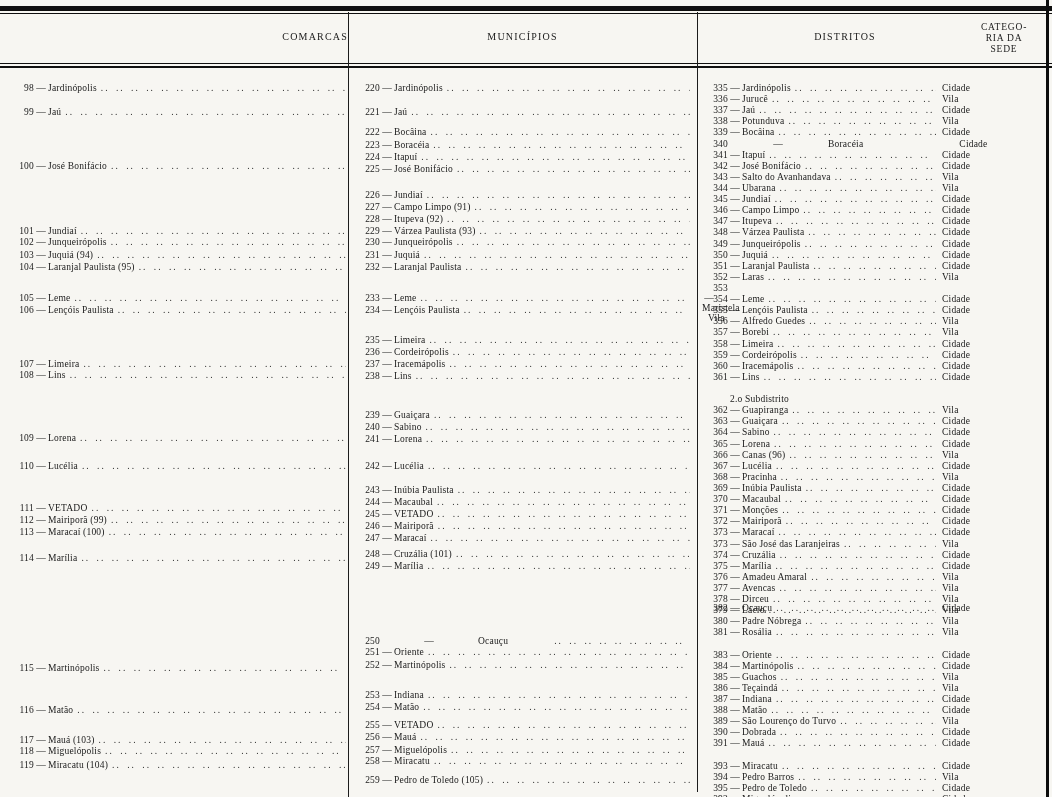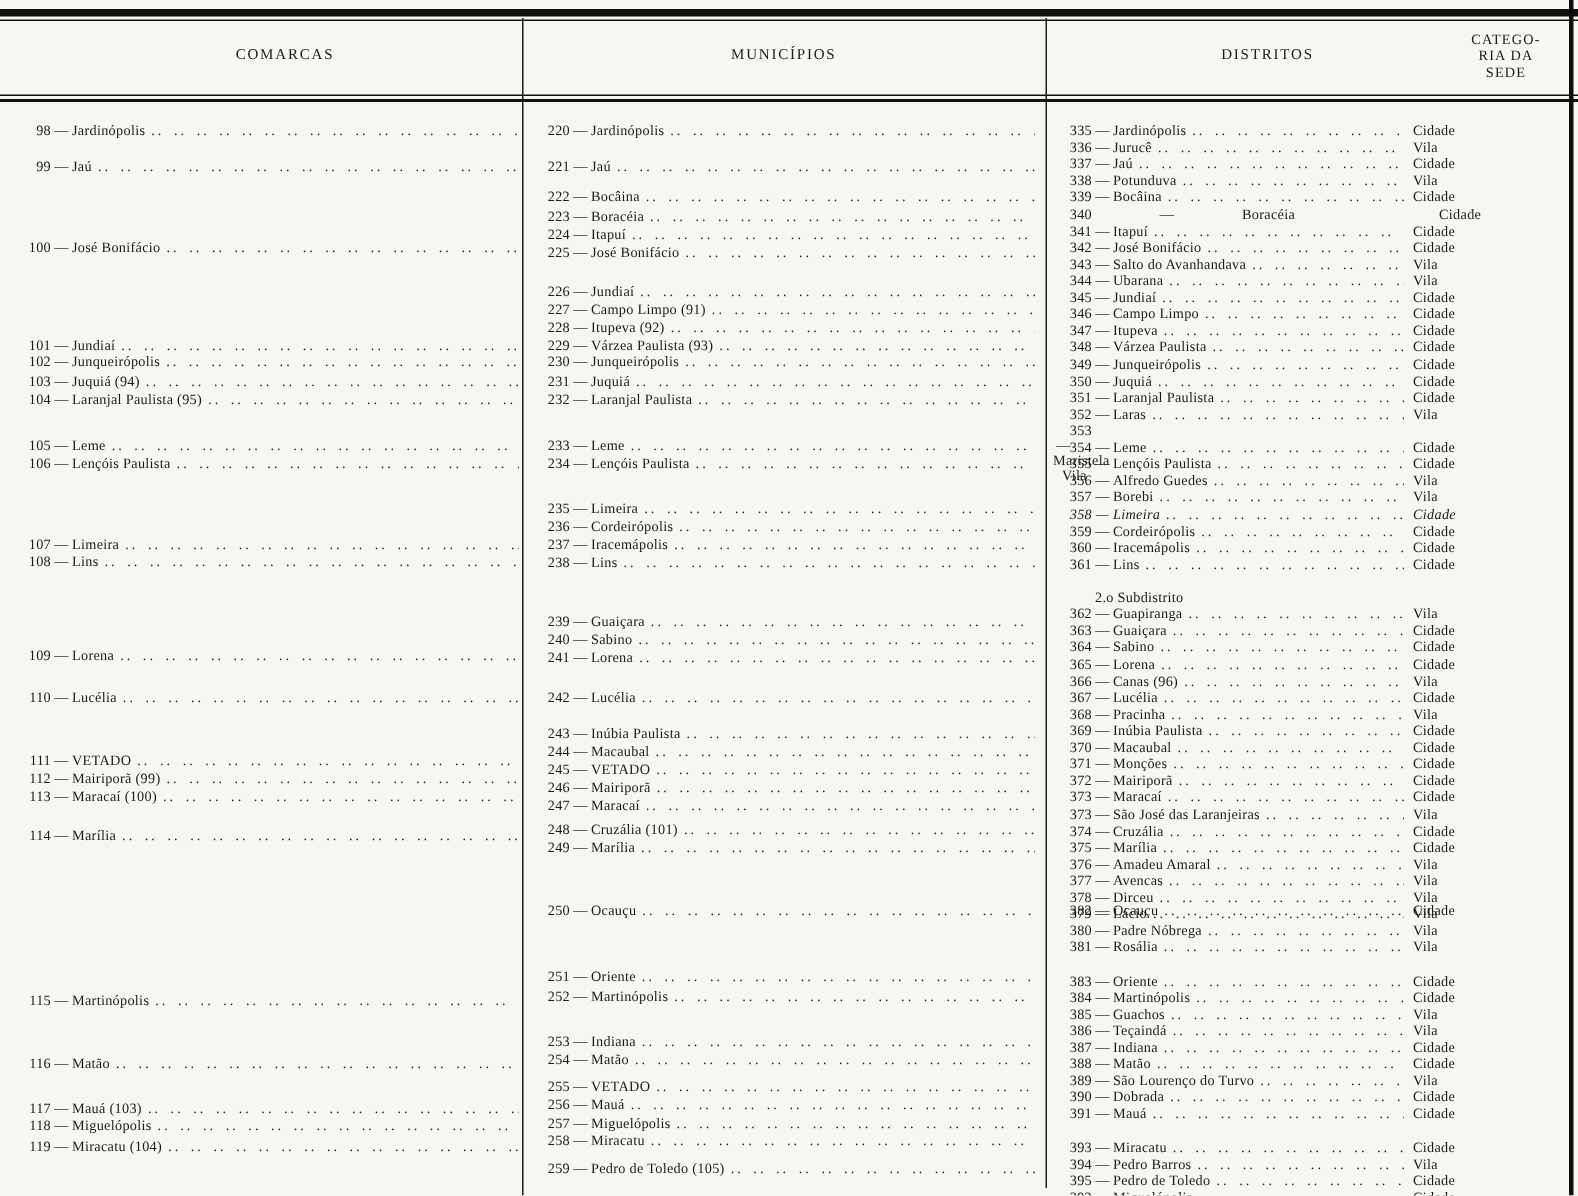"COMARCAS" .hdr-comarcas { left: 16px -> 0; text-align: none -> right }
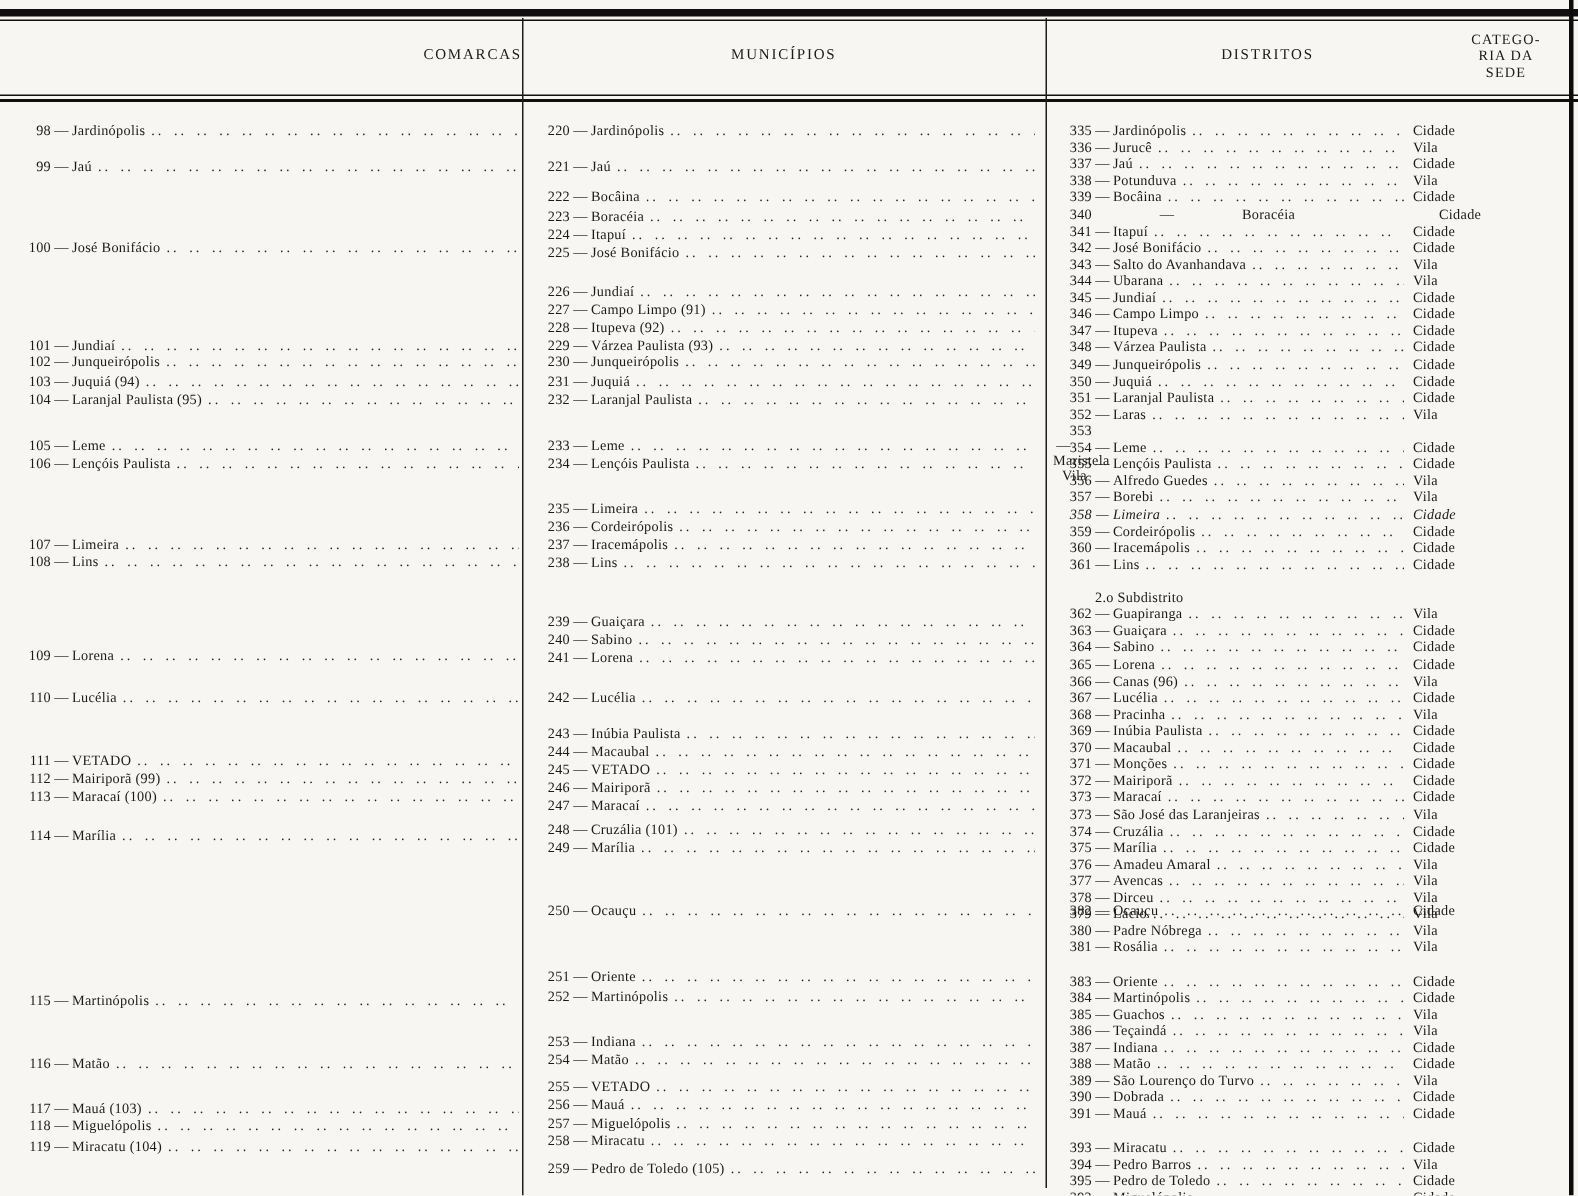"358" div.row { font-style: italic -> none }
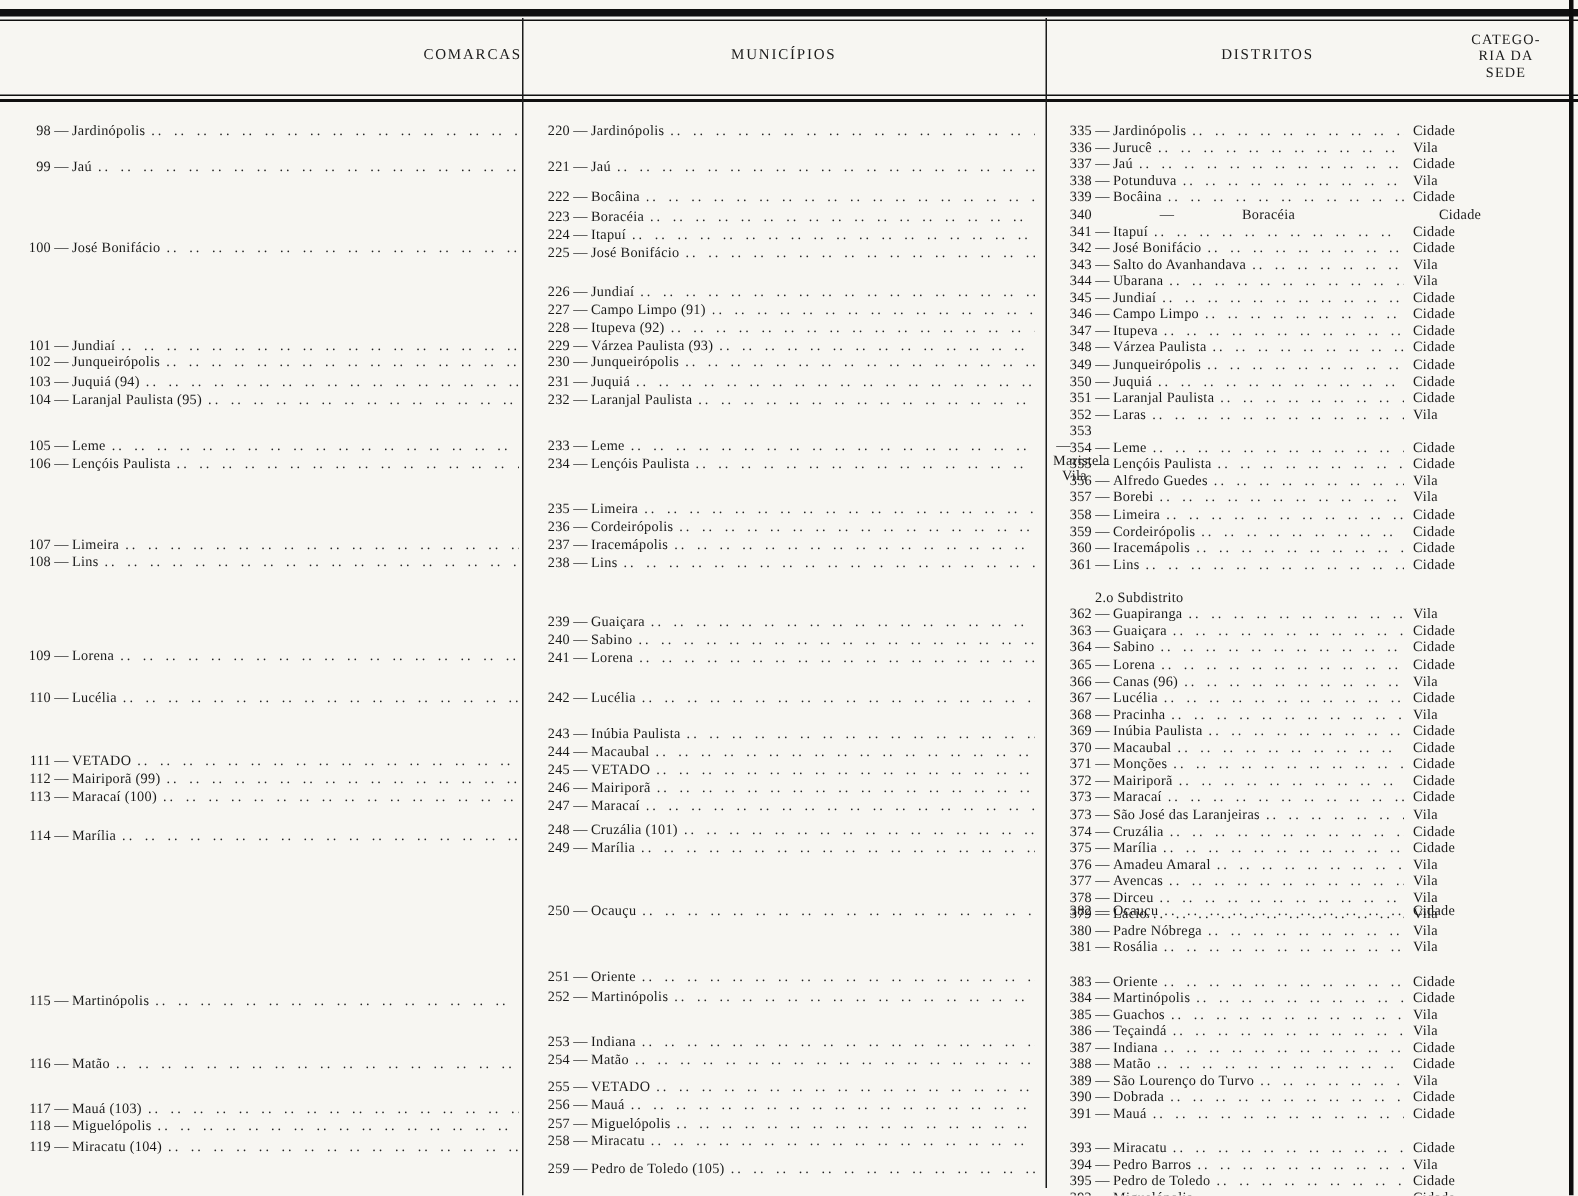"250" div.row { gap: none -> 42px; top: 603px -> 636px }
